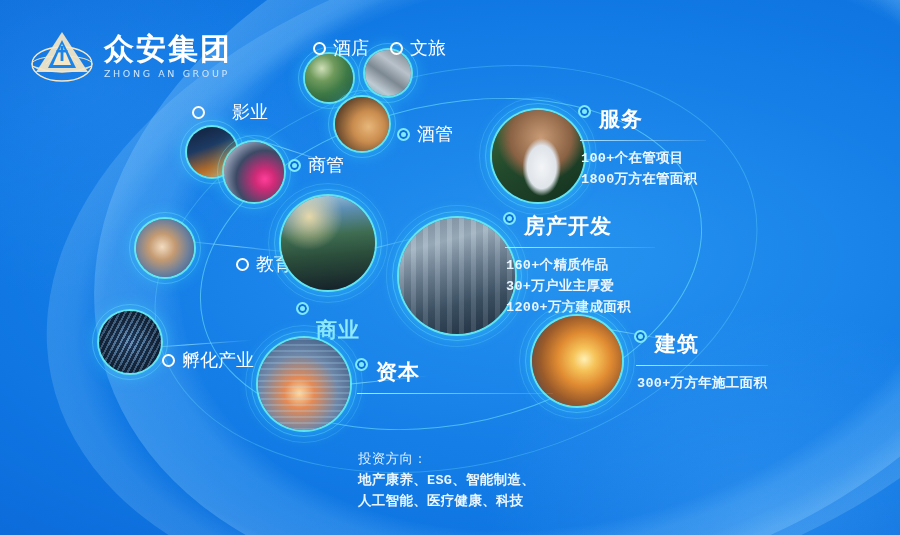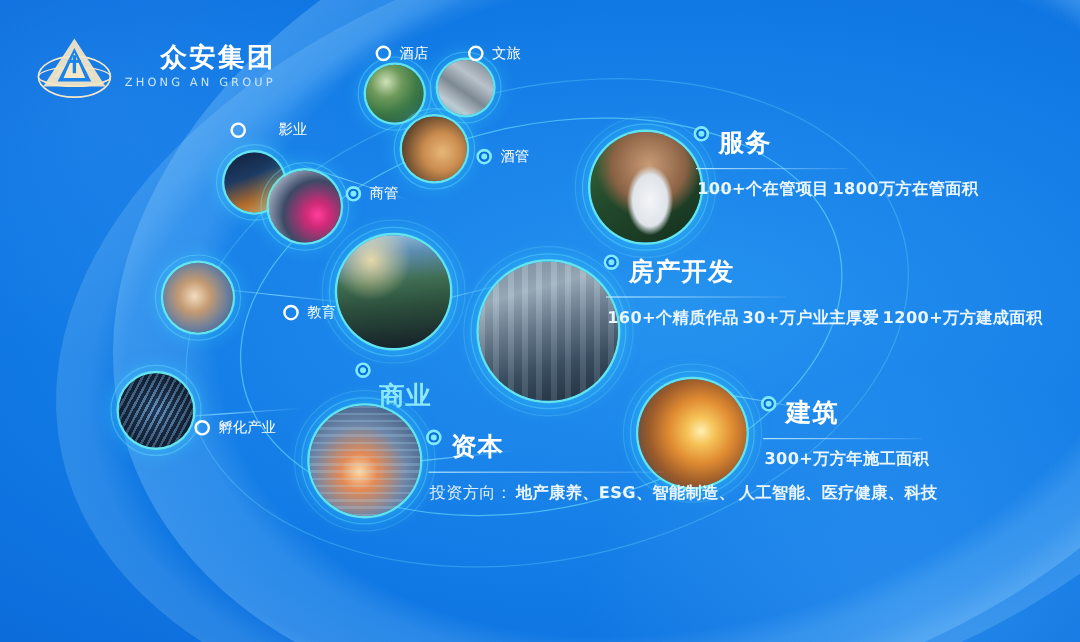"众安集团" .logo-cn { font-size: 22px -> 30px; text-align: right -> none }
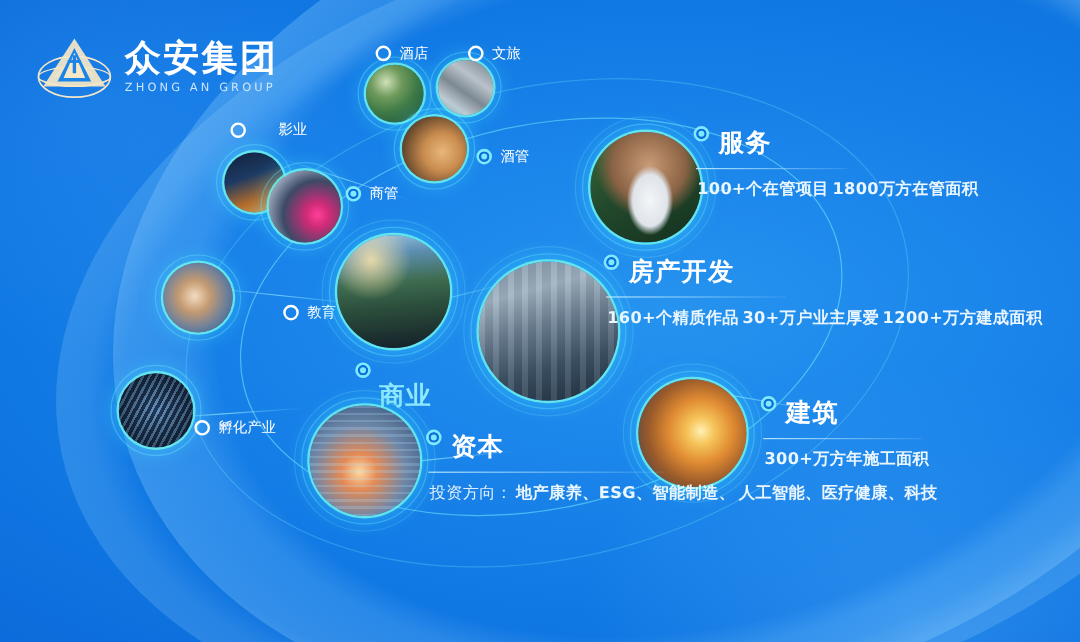"酒店" .lbl-sm { font-size: 12px -> 18px }
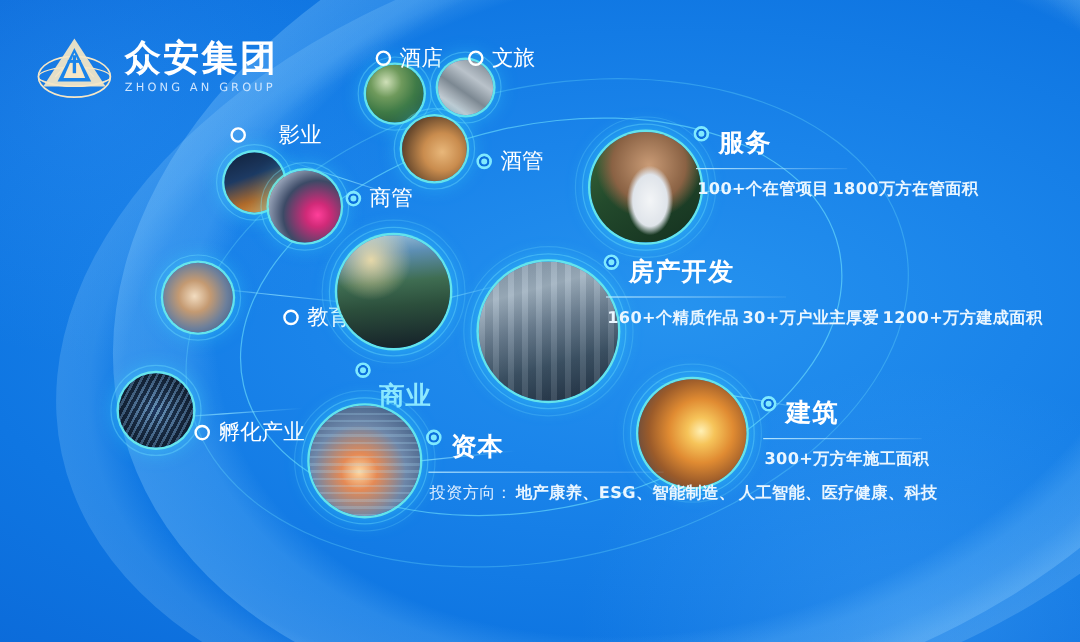"100+个在管项目" .info .lines { flex-direction: row -> column; font-family: none -> Liberation Mono, monospace }
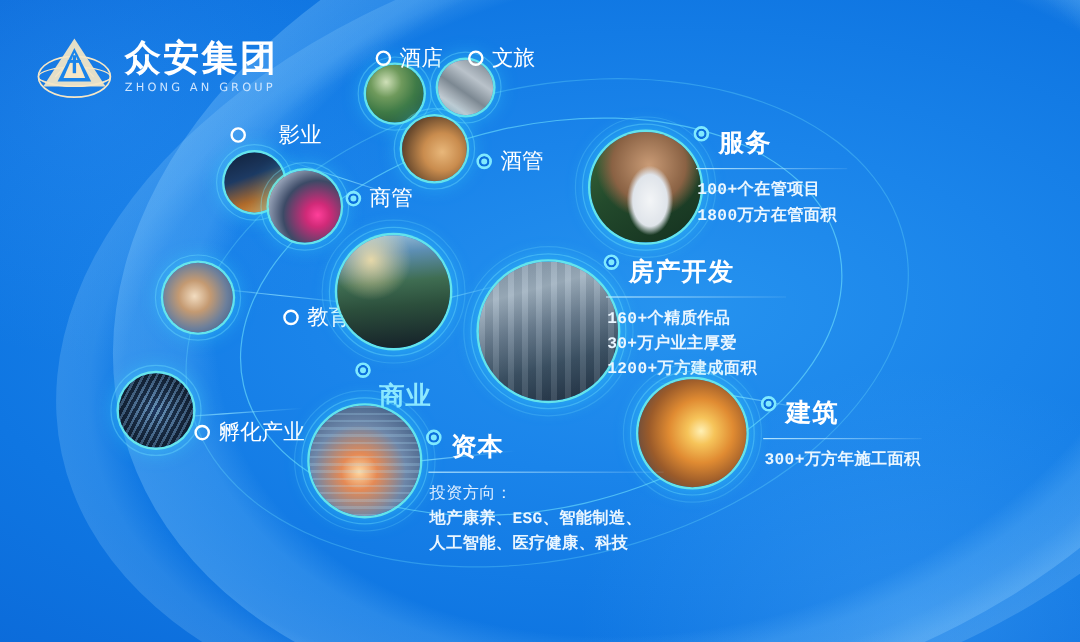"投资方向：" .info .lines span.sub { margin-top: none -> 48px }
